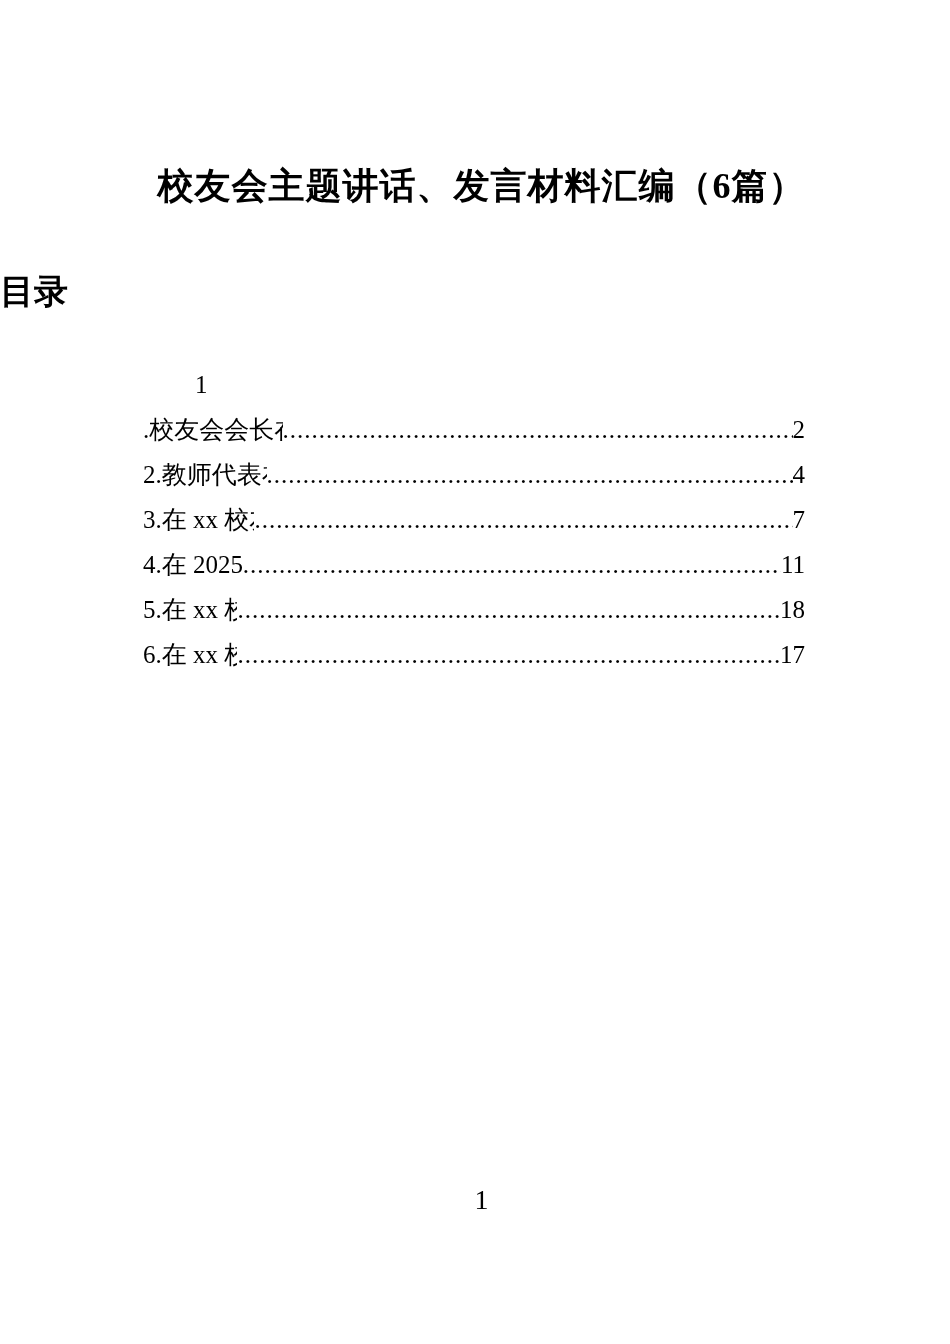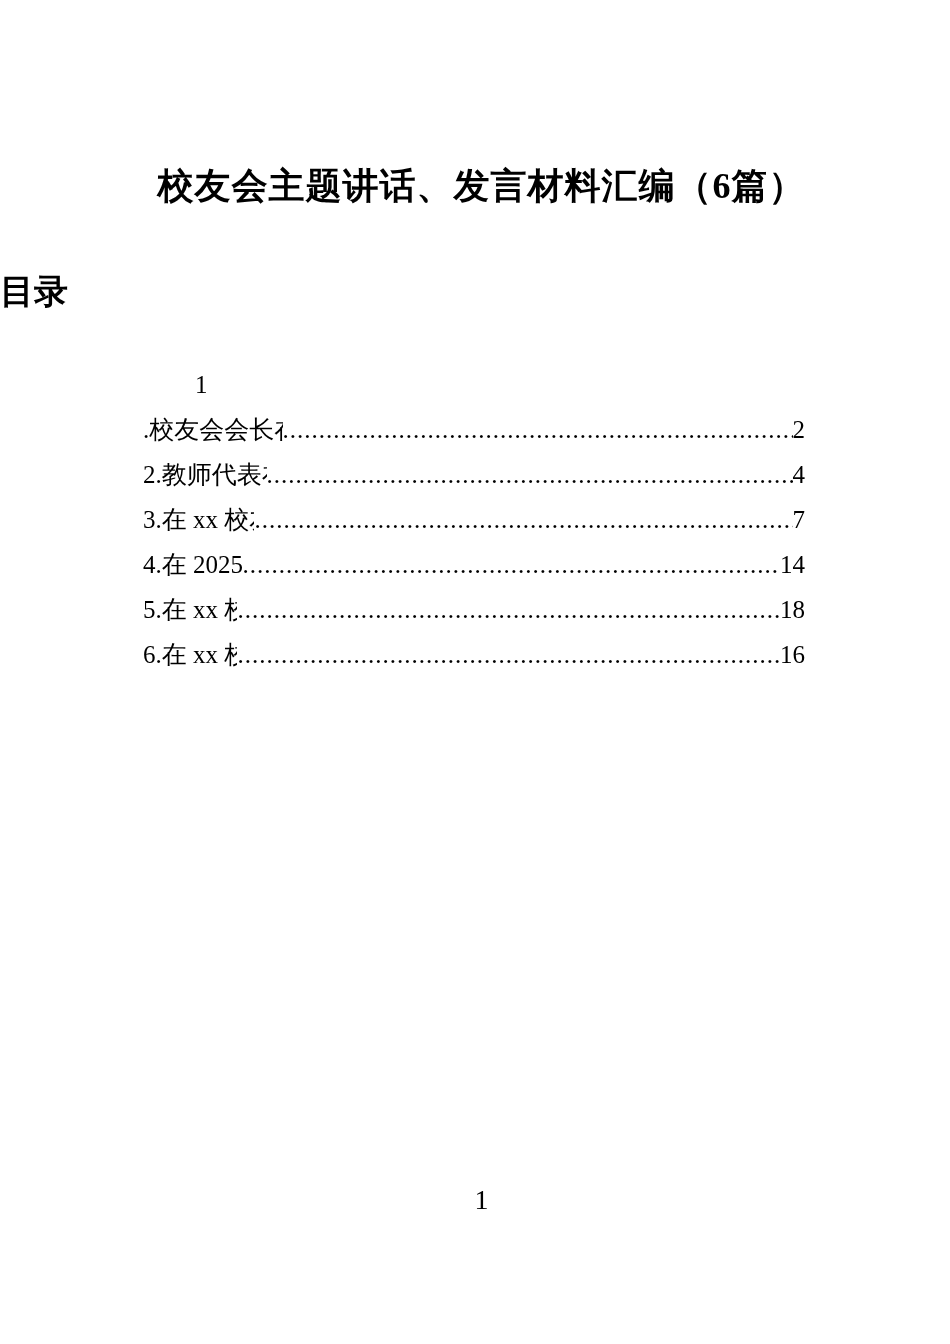"14" span.toc-page { text: 14 -> 11 }
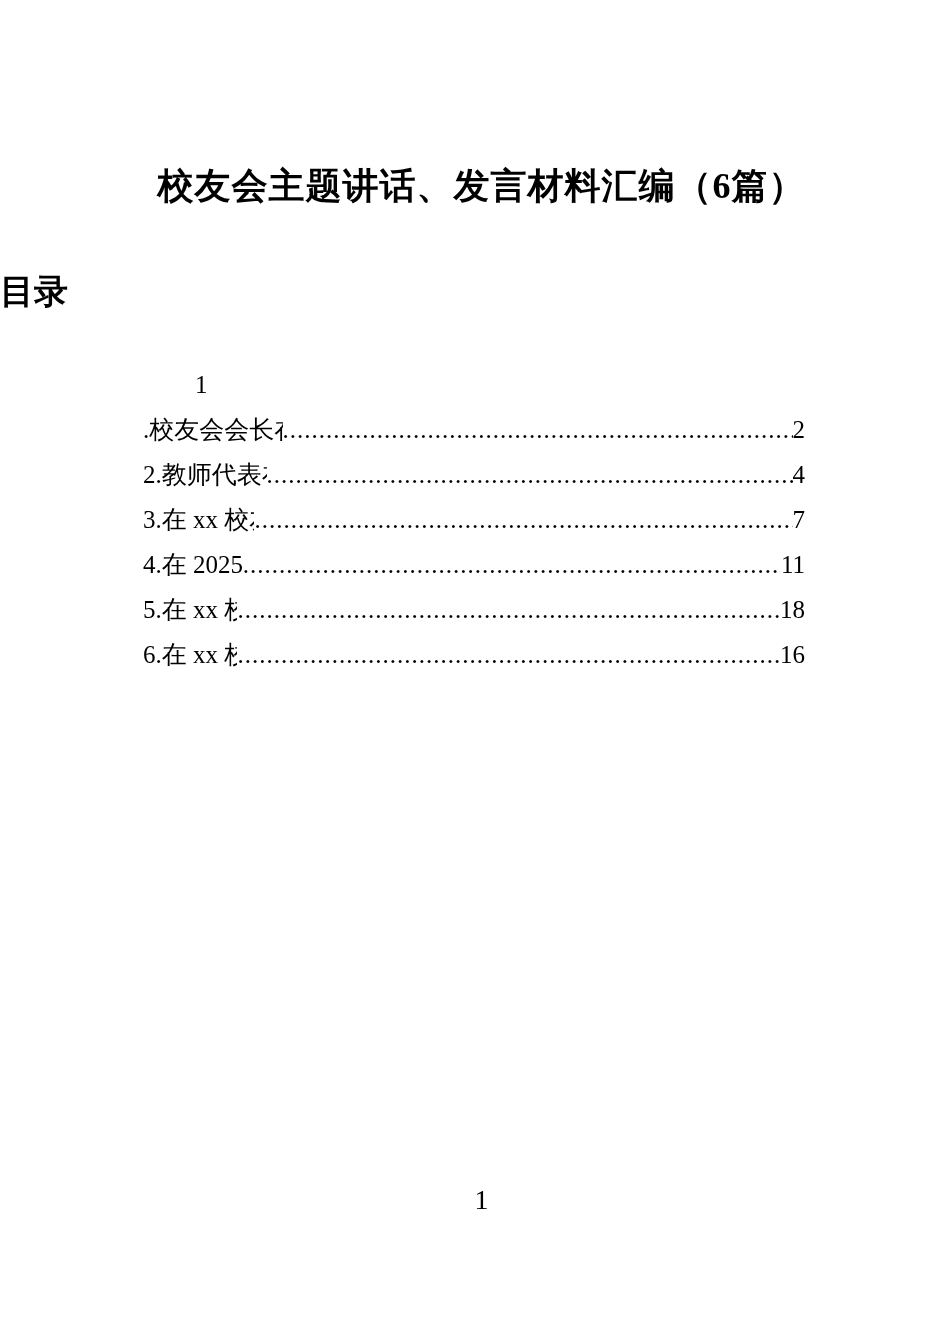"16" span.toc-page { text: 16 -> 17 }
